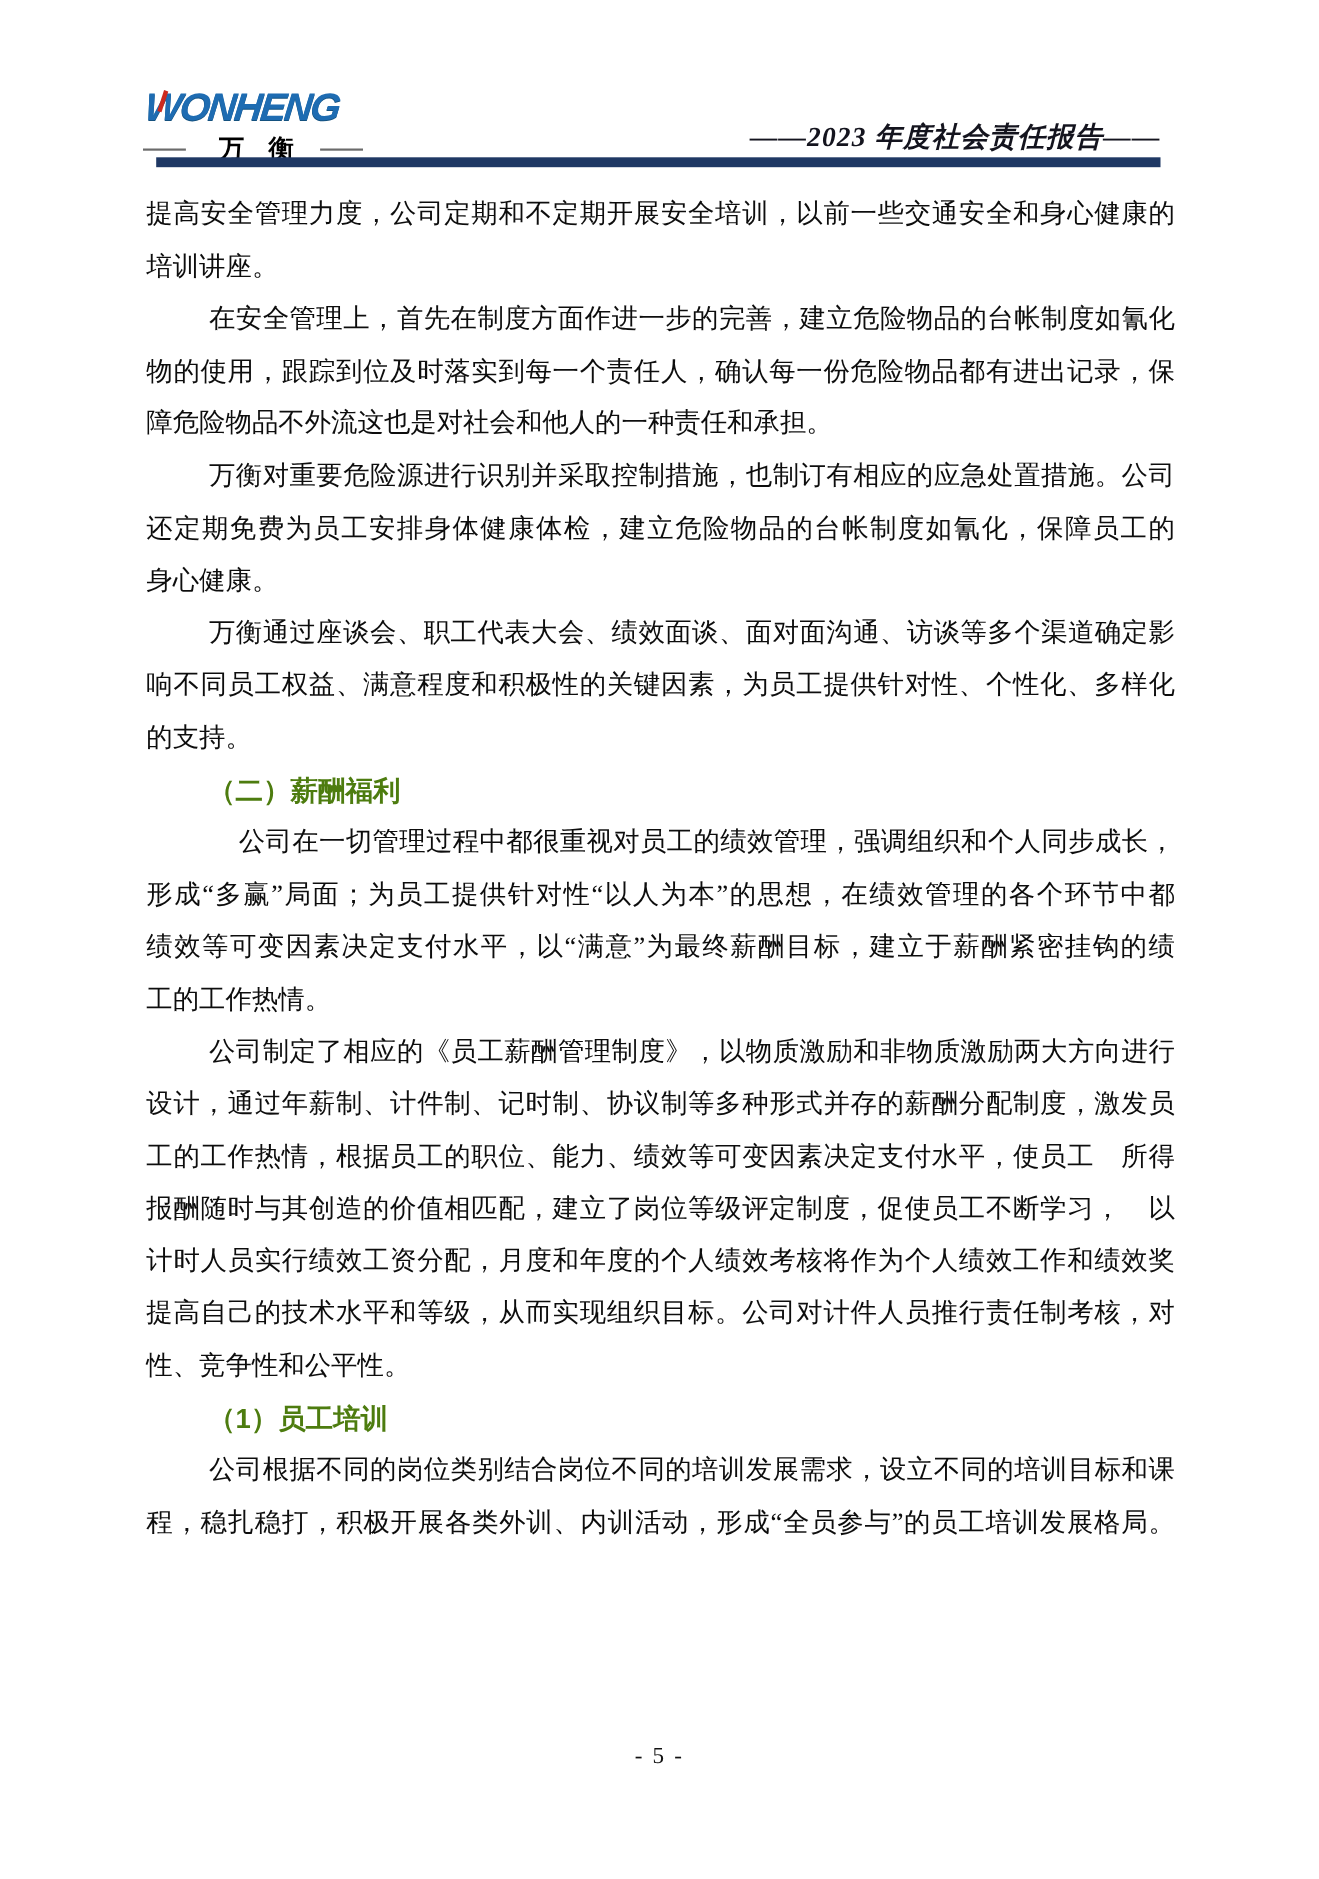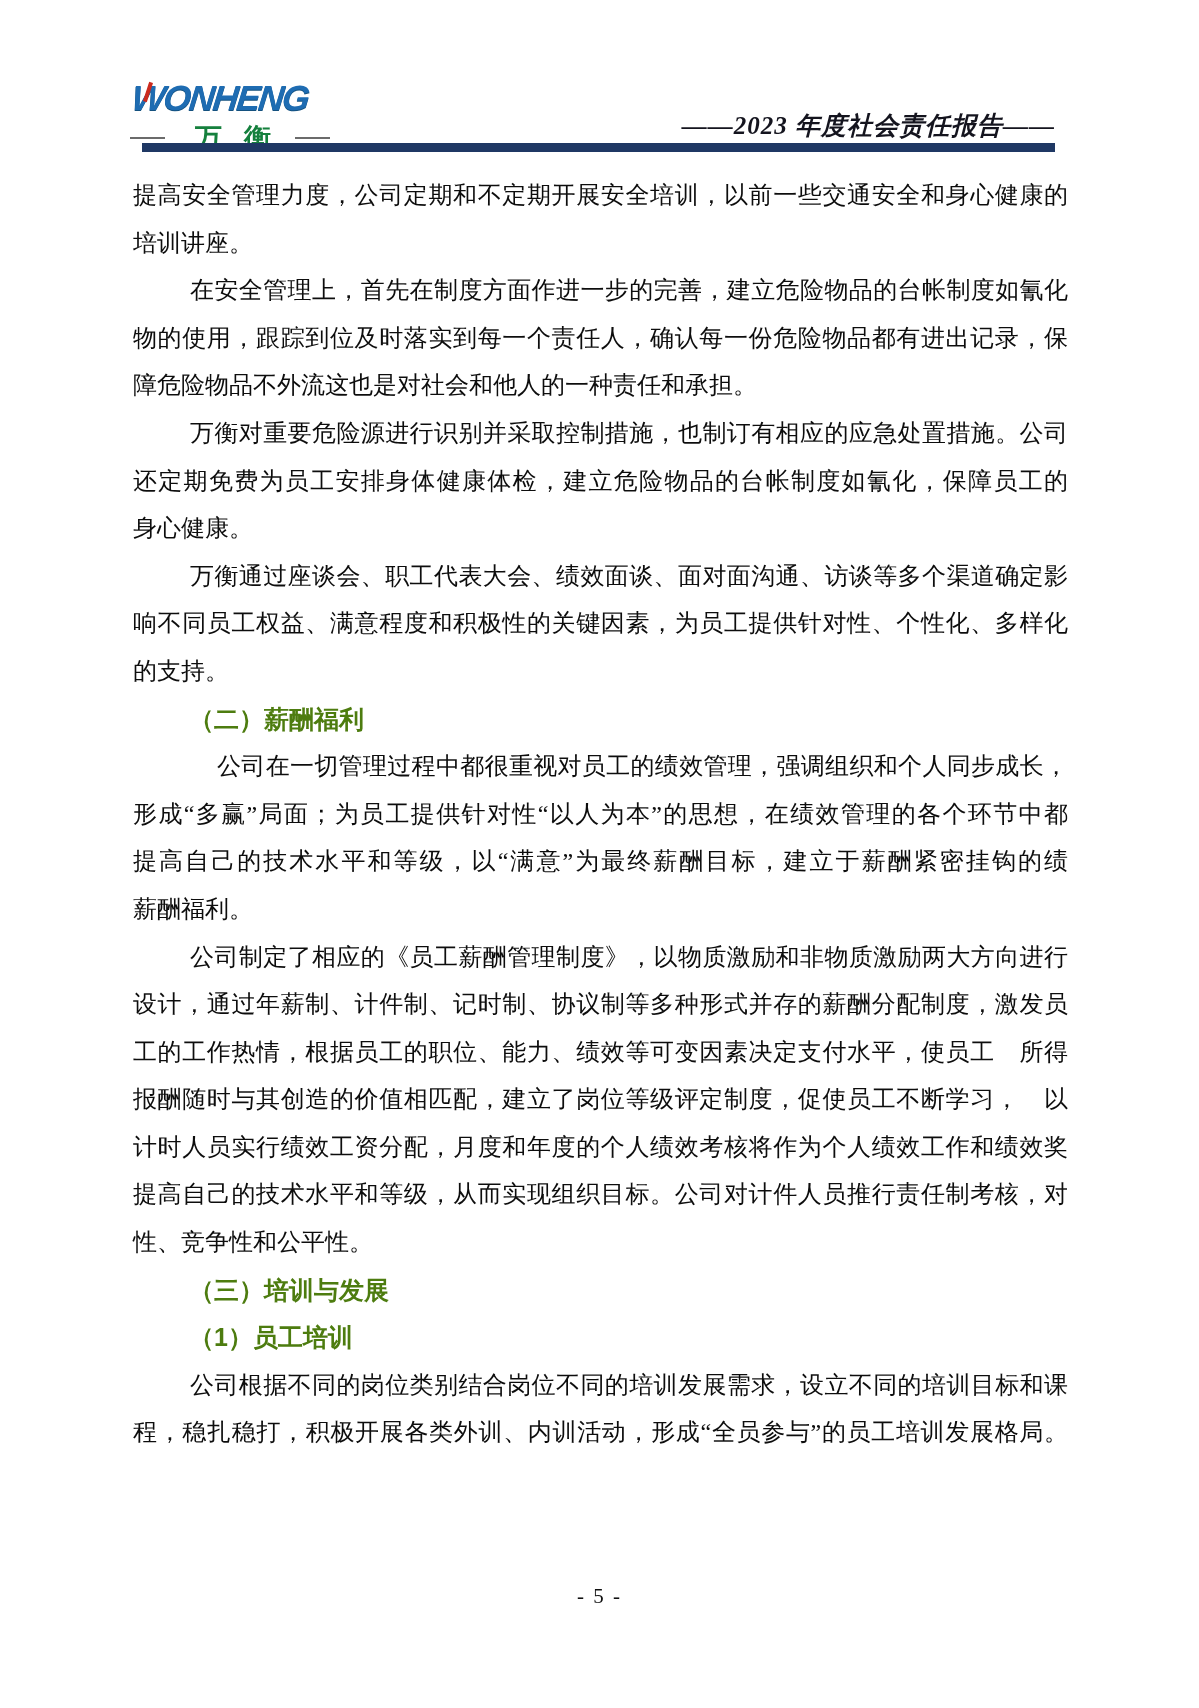"万衡" .logo-sub-text { color: #15803d -> #000000; font-size: 27px -> 23px }
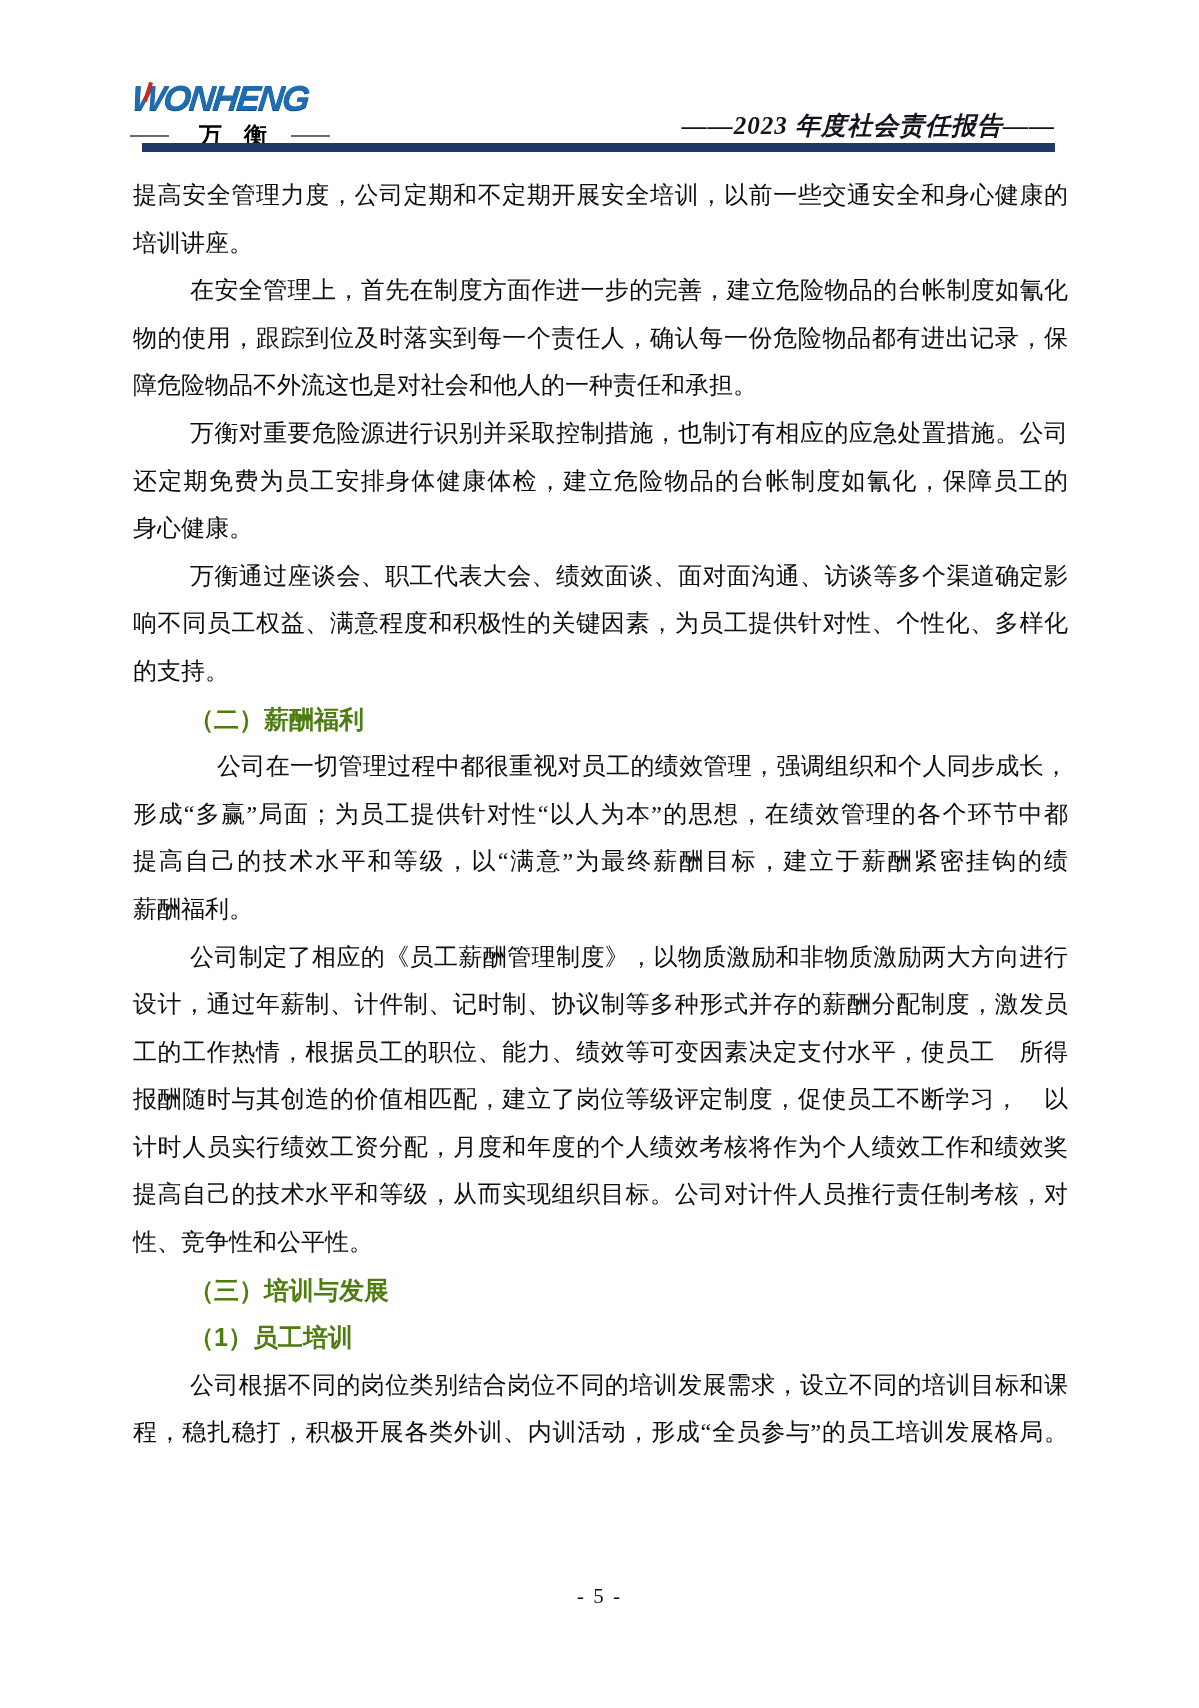"提高自己的技术水平和等级，以“满意”为最终薪酬目标，建立于薪酬紧密挂钩的绩" div.ln { text: 提高自己的技术水平和等级 -> 绩效等可变因素决定支付水平 }
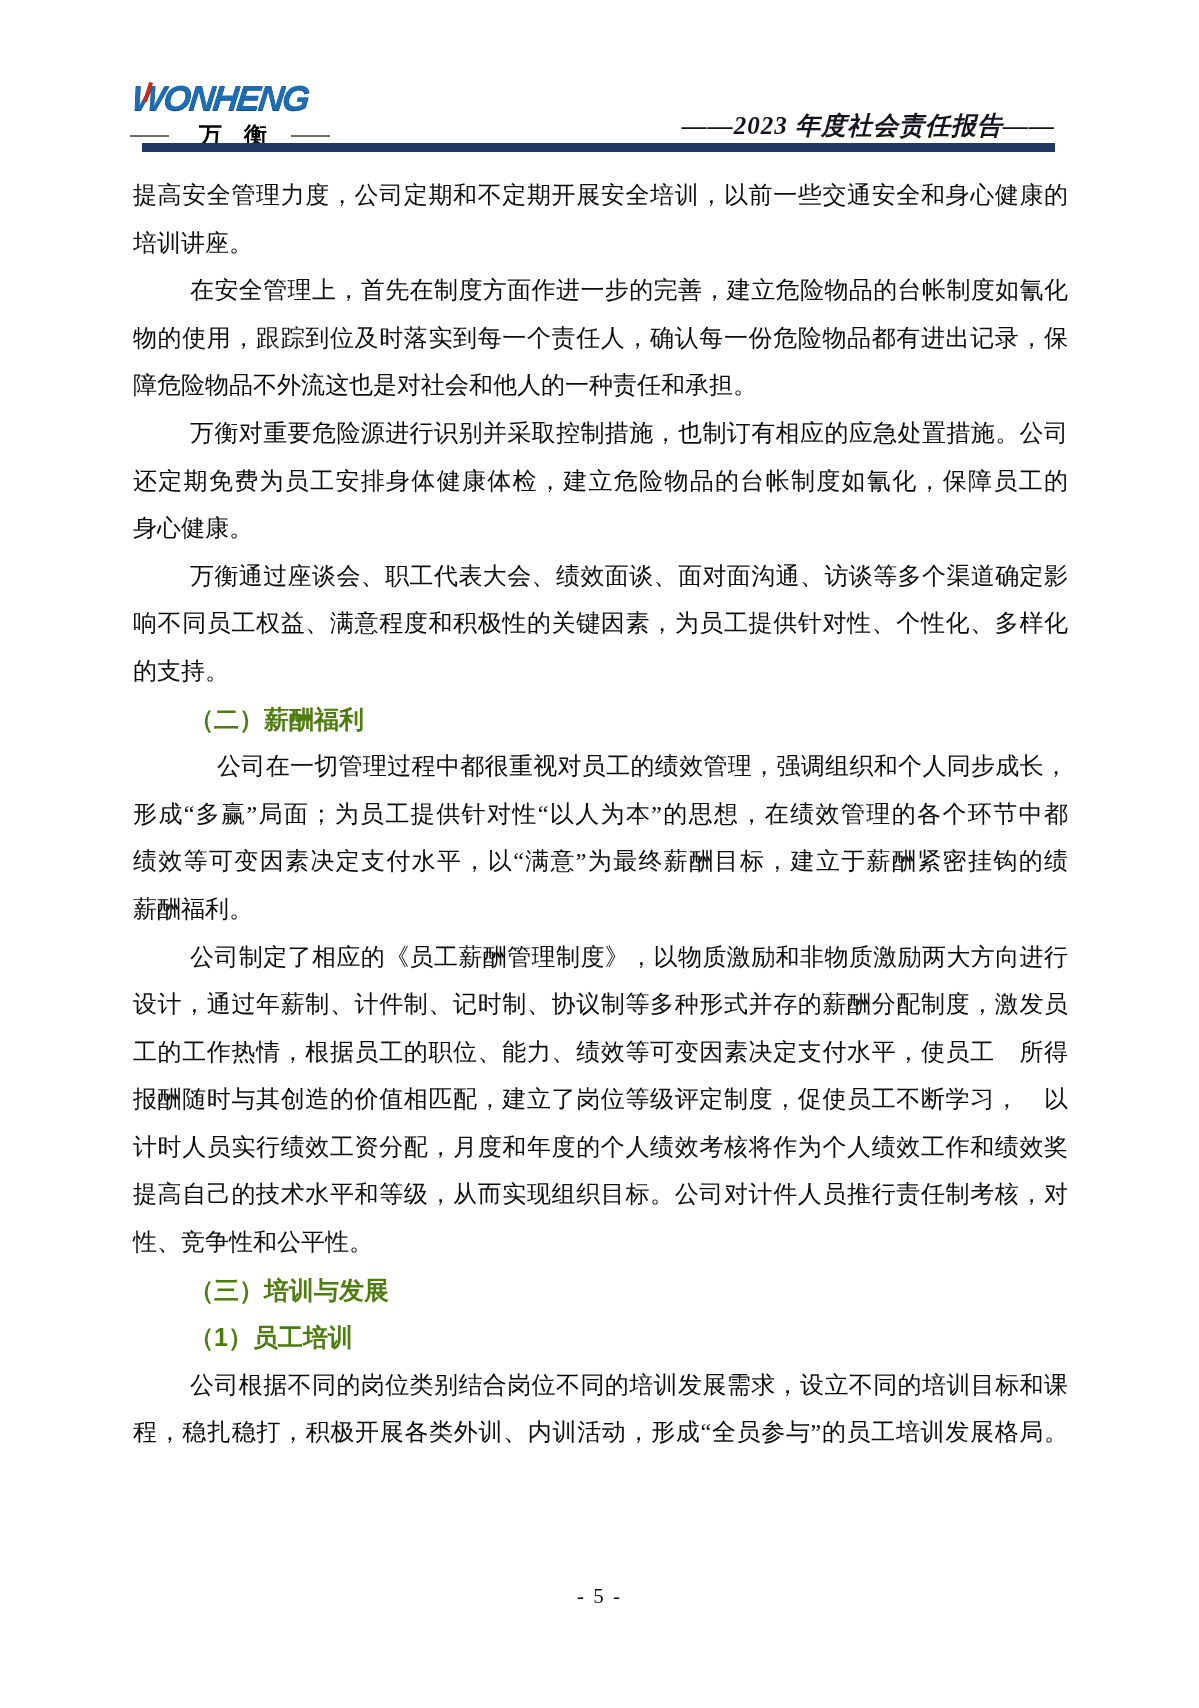"薪酬福利。" div.ln { text: 薪酬福利 -> 工的工作热情 }
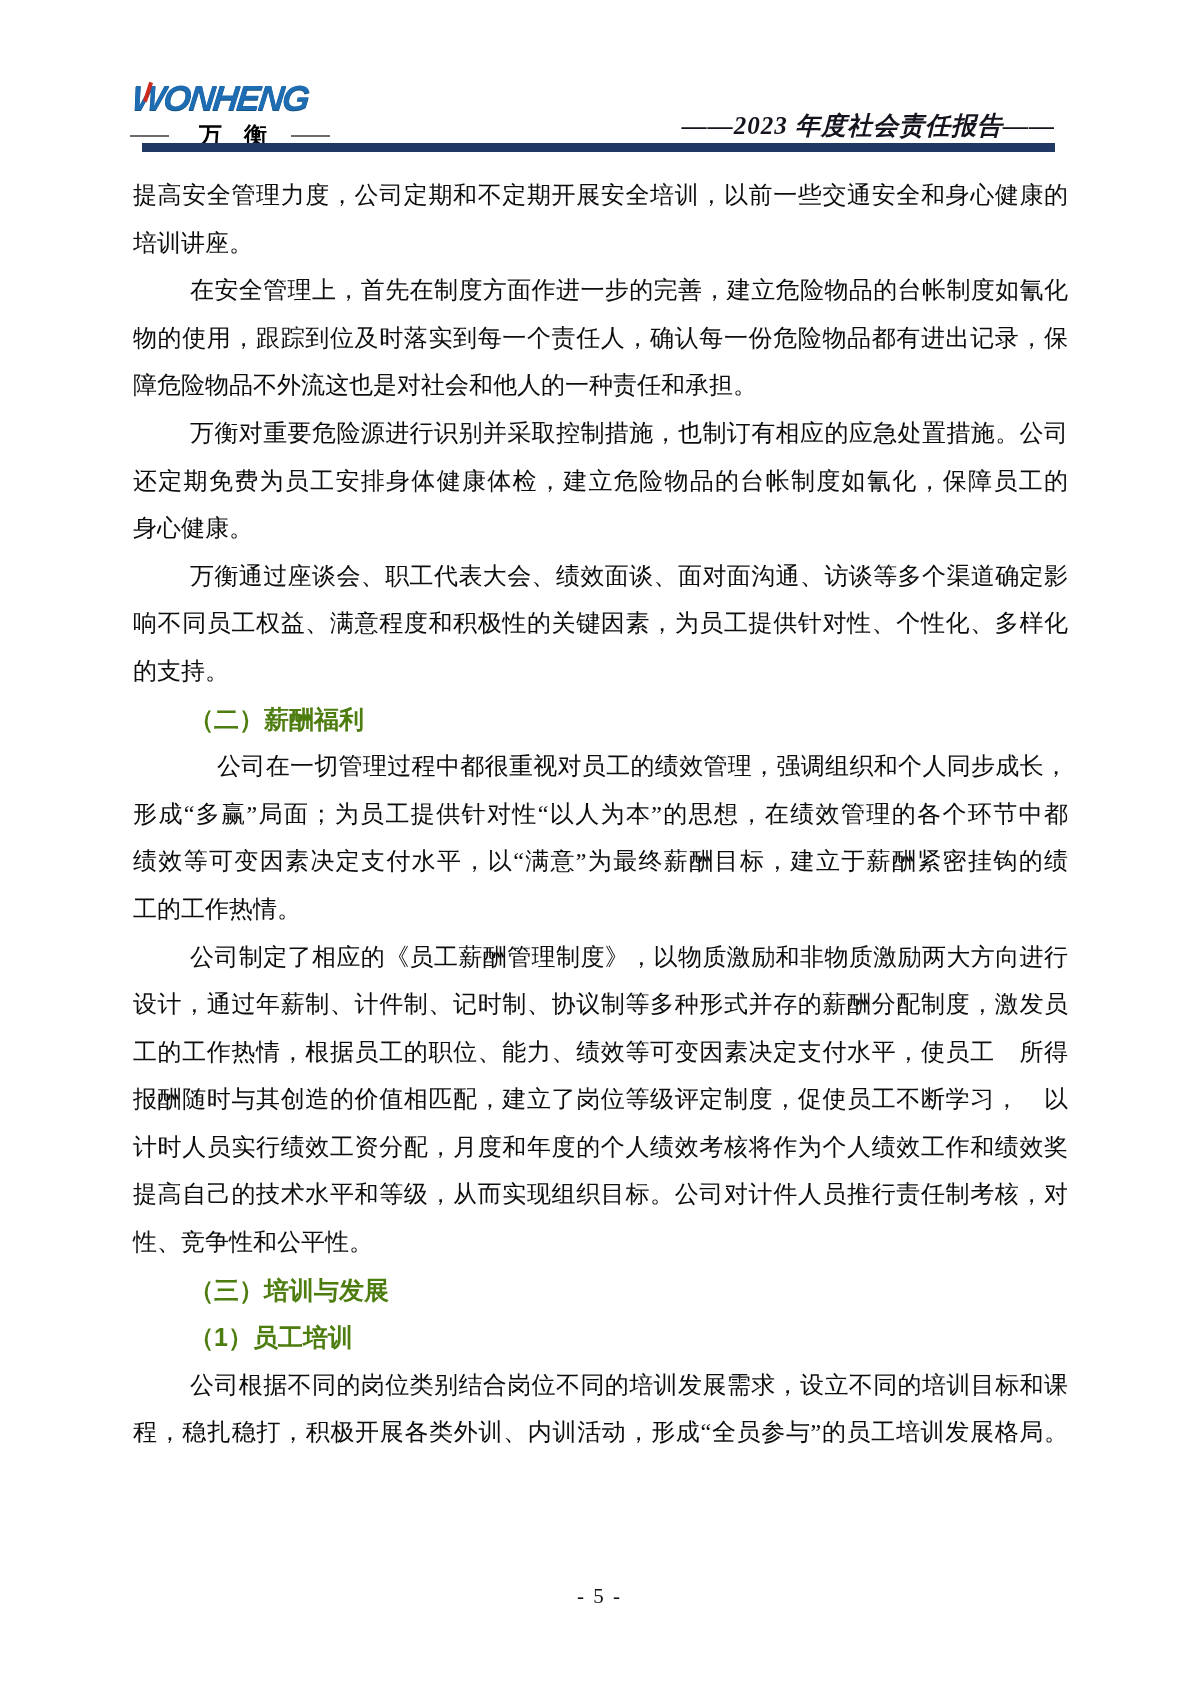"（三）培训与发展" div.ln { html: <div>（三）培训与发展</div> -> none }
